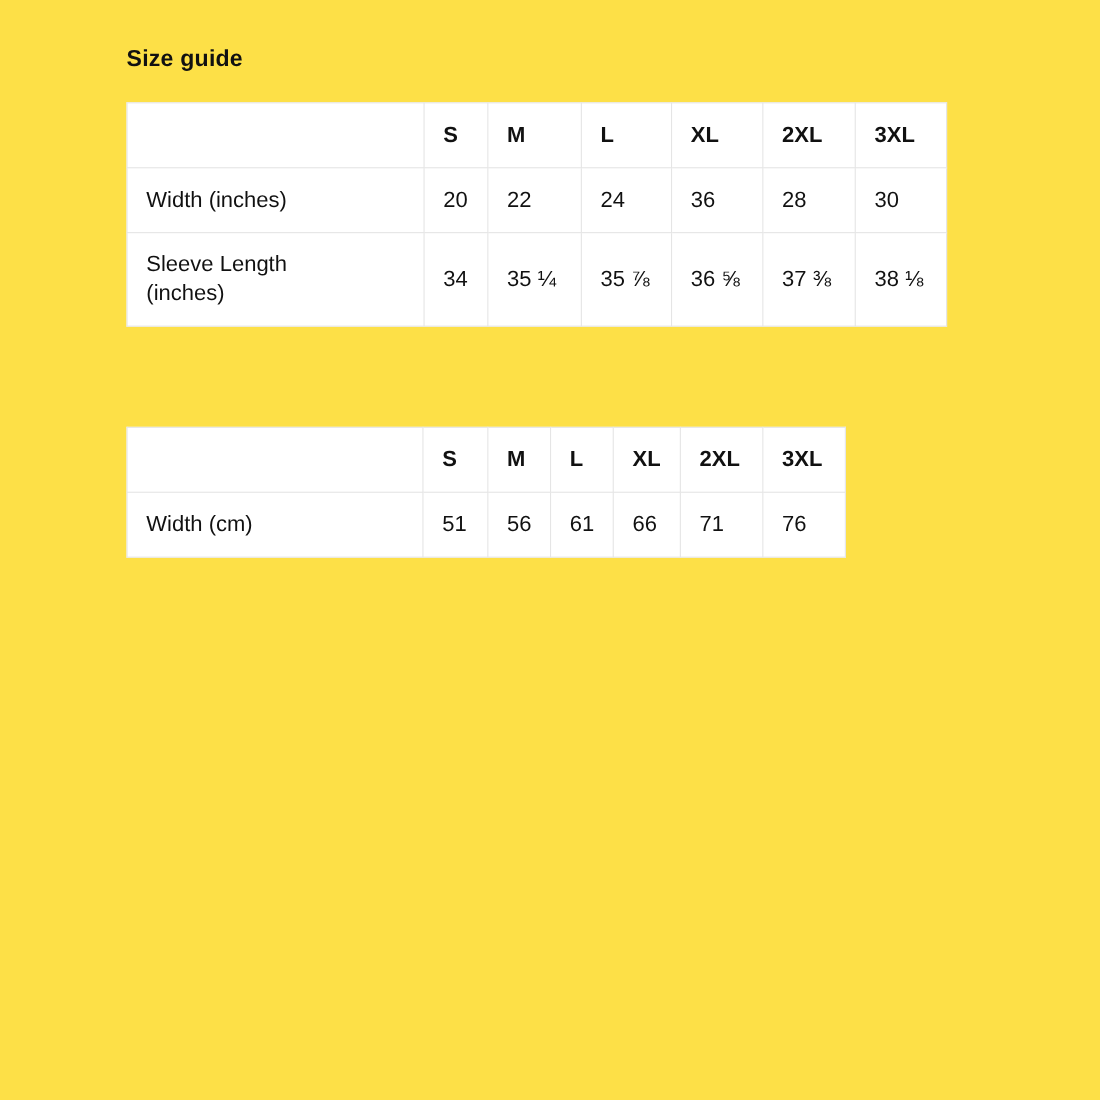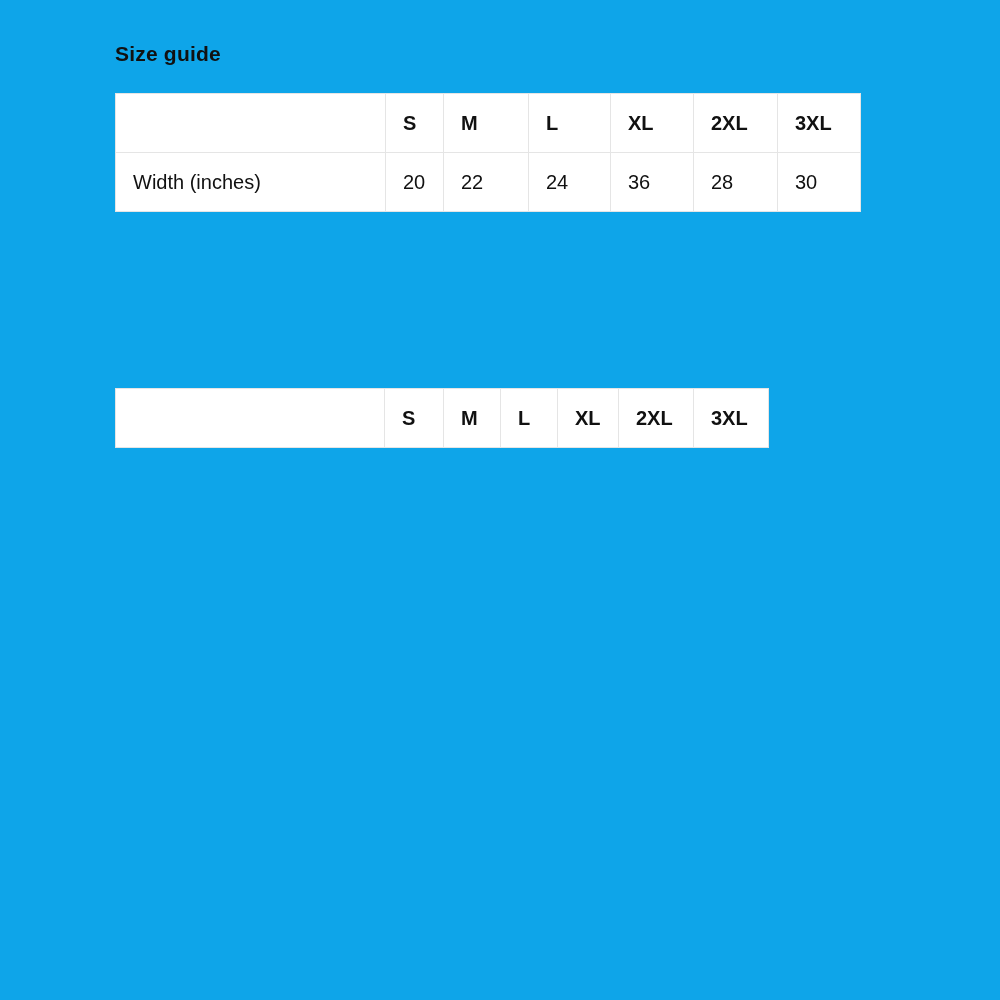"Size guide" .page { background: #0ea5e9 -> #fde047 }
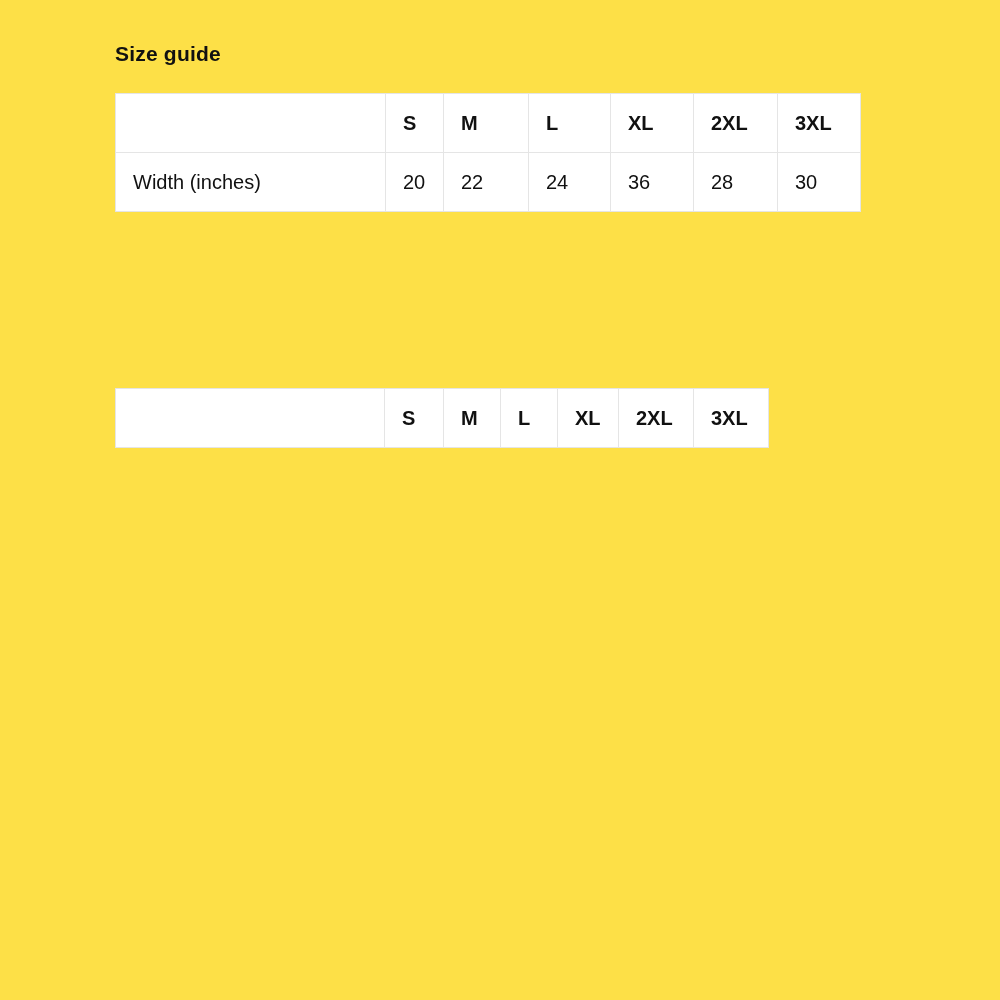"Sleeve Length (inches)" tr.h-85 { html: none -> <tr> <td><span>Sleeve Length (inches)</span></td> <td>34</td> <td>35 ¼</td> <td>35 ⅞</td> <td>36 ⅝</td> <td>37 ⅜</td> <td>38 ⅛</td> </tr> }
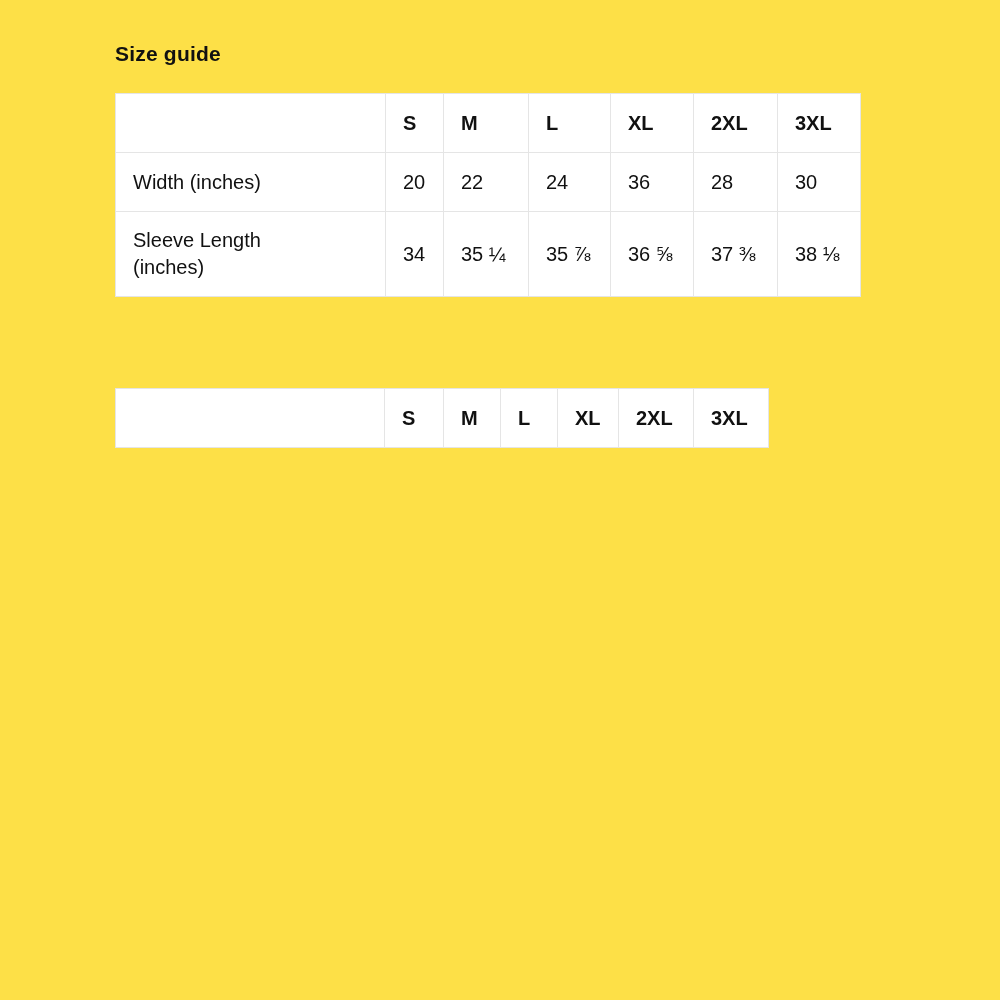"Width (cm)" tr.h-59 { html: none -> <tr> <td>Width (cm)</td> <td>51</td> <td>56</td> <td>61</td> <td>66</td> <td>71</td> <td>76</td> </tr> }
